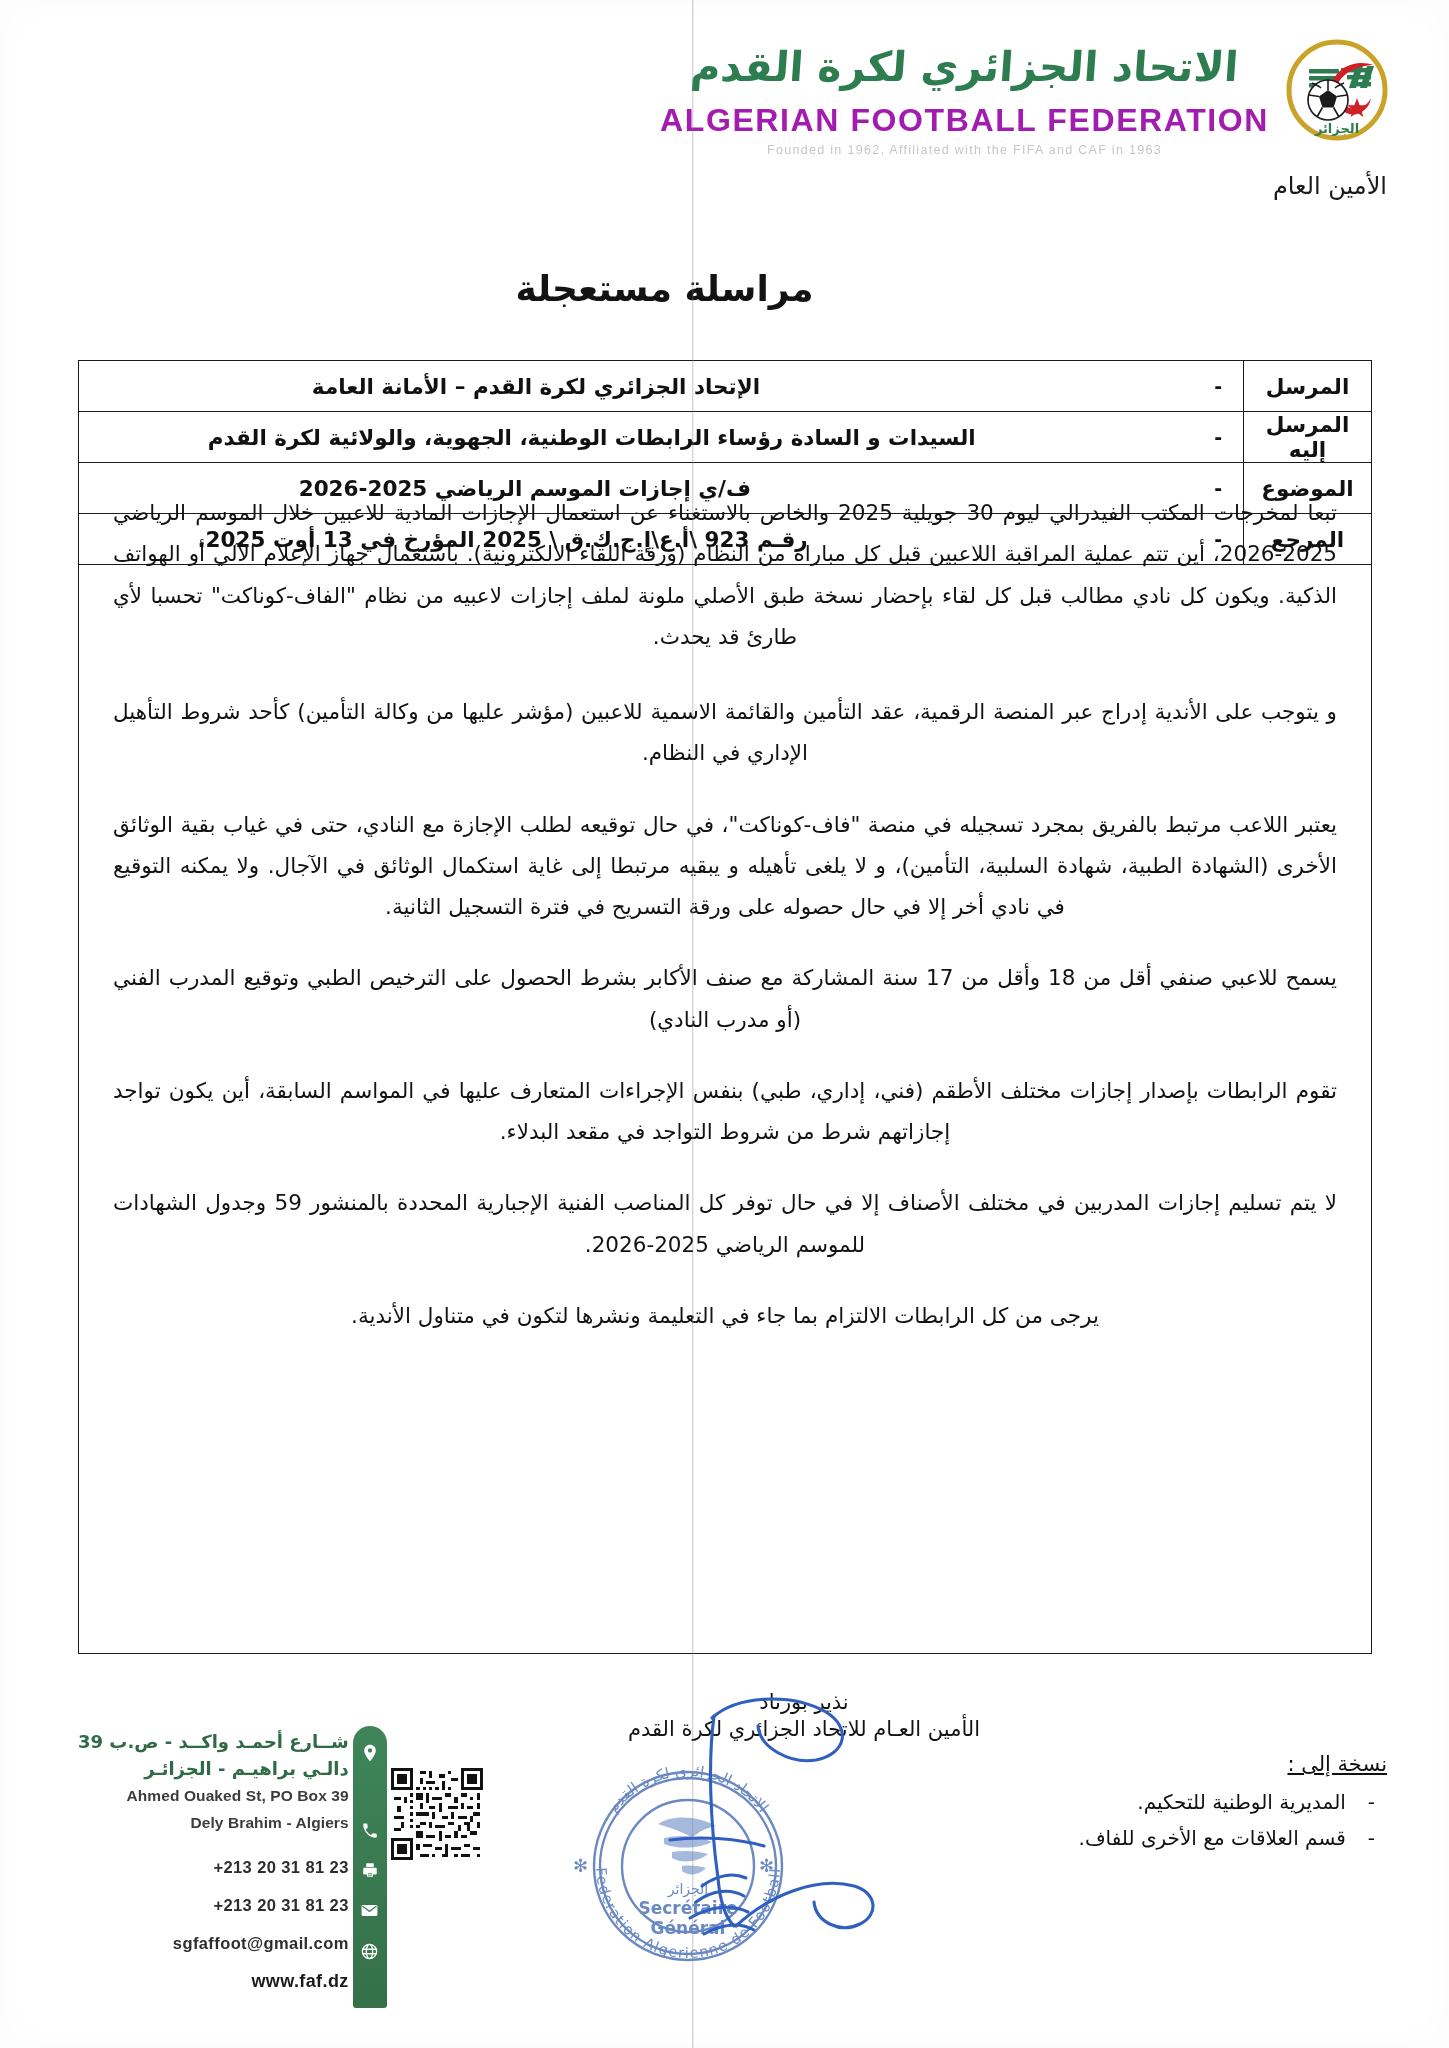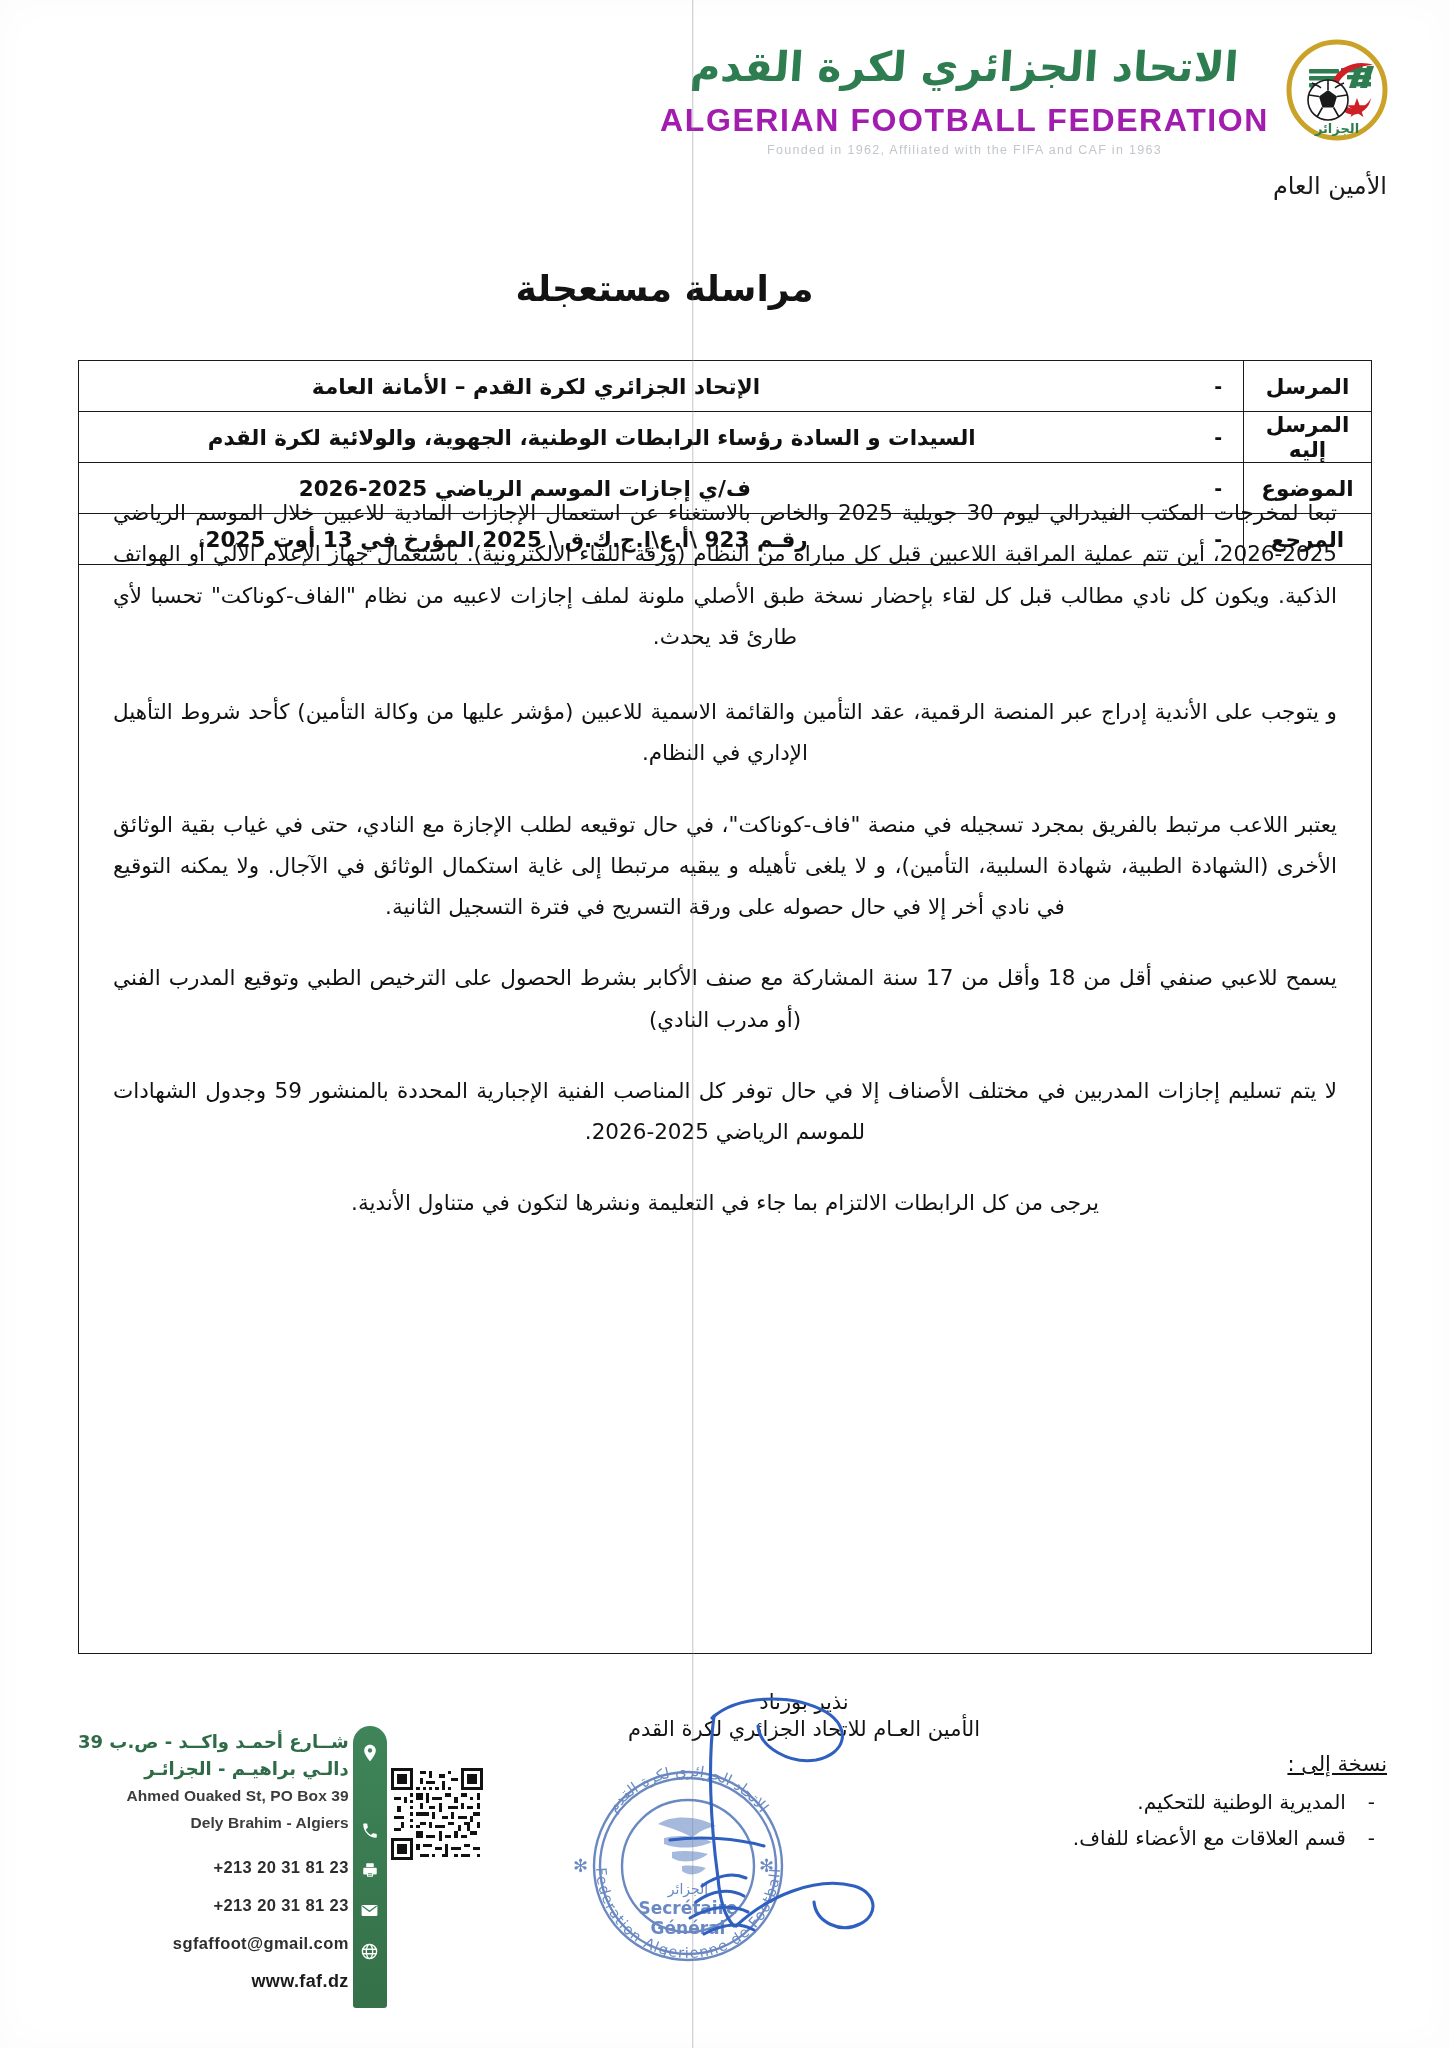"تقوم الرابطات بإصدار إجازات مختلف" p.para { html: none -> <p>تقوم الرابطات بإصدار إجازات مختلف الأطقم (فني، إداري، طبي) بنفس الإجراءات المتعارف عليها في المواسم السابقة، أين يكون تواجد إجازاتهم شرط من شروط التواجد في مقعد البدلاء.</p> }
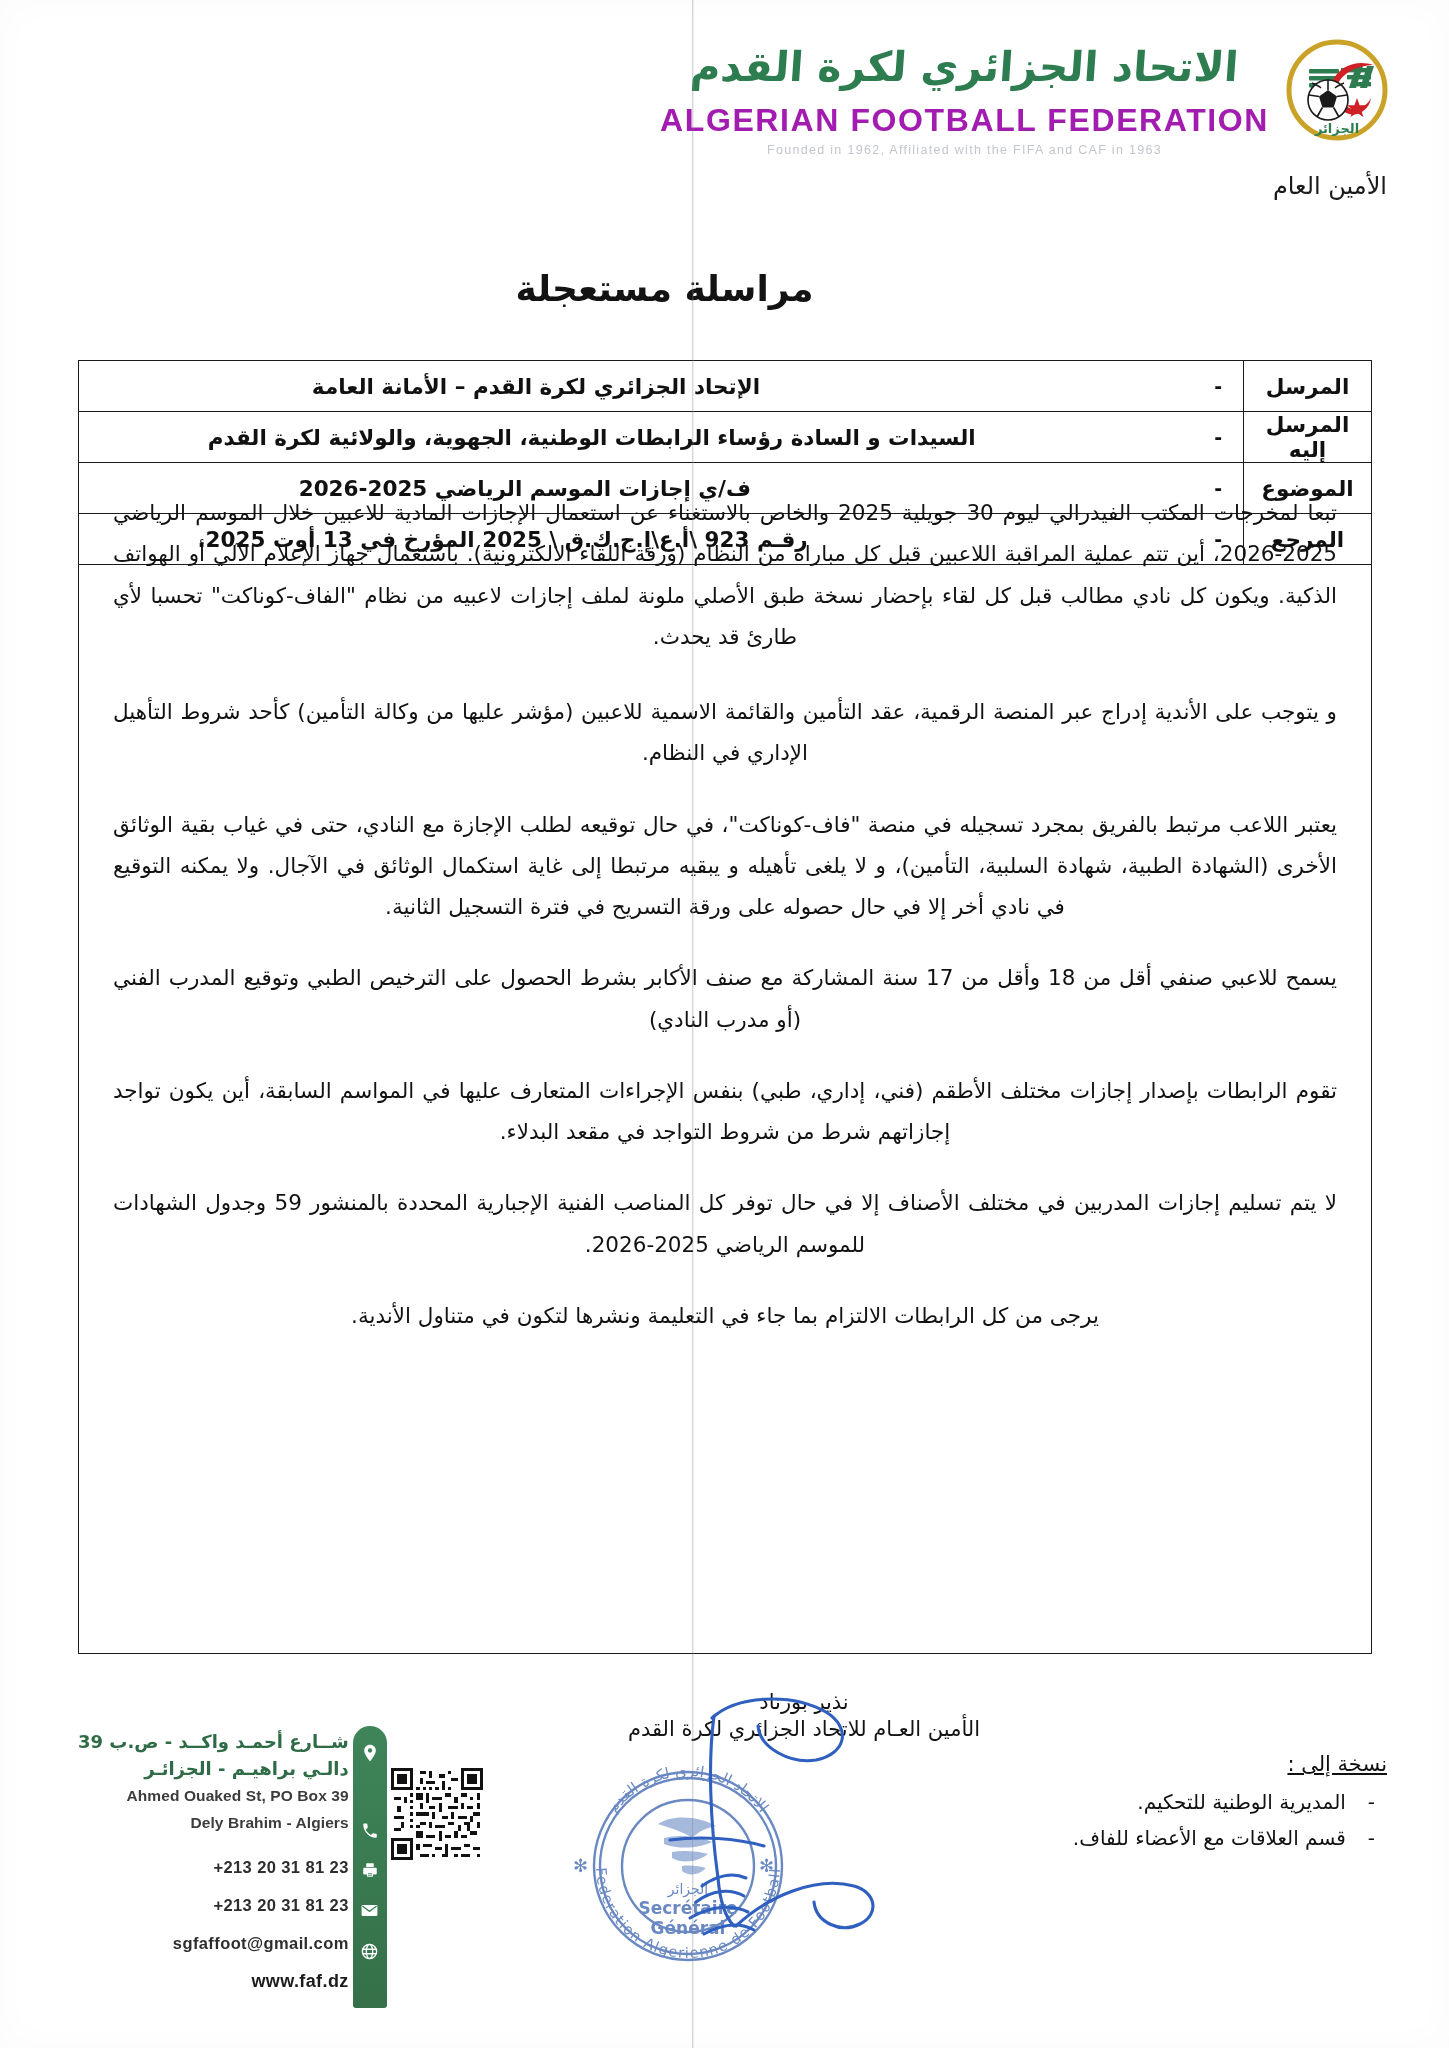"قسم العلاقات مع الأعضاء للفاف." span.ctext { text: الأعضاء -> الأخرى }
